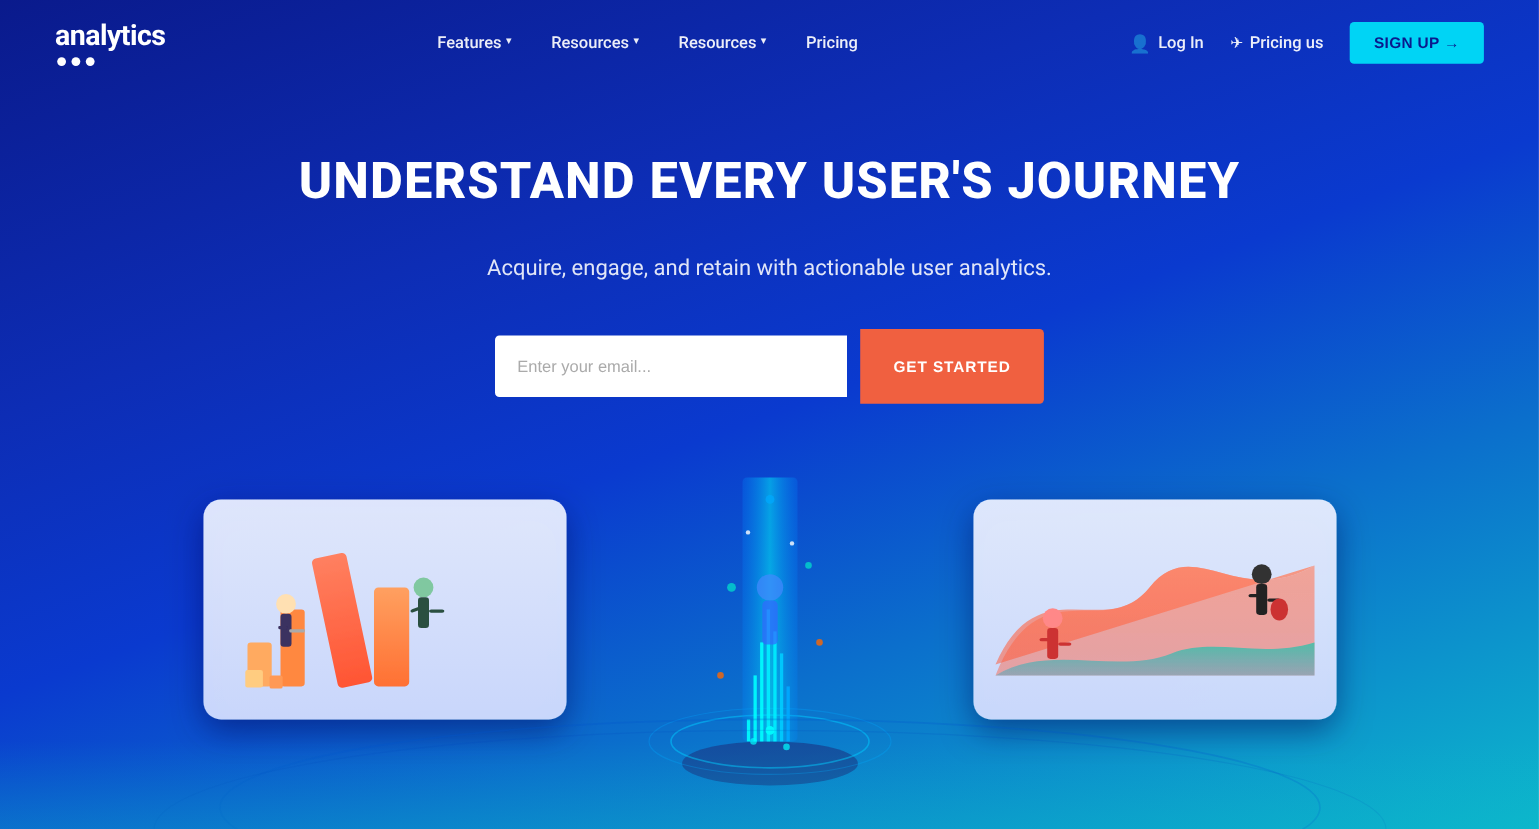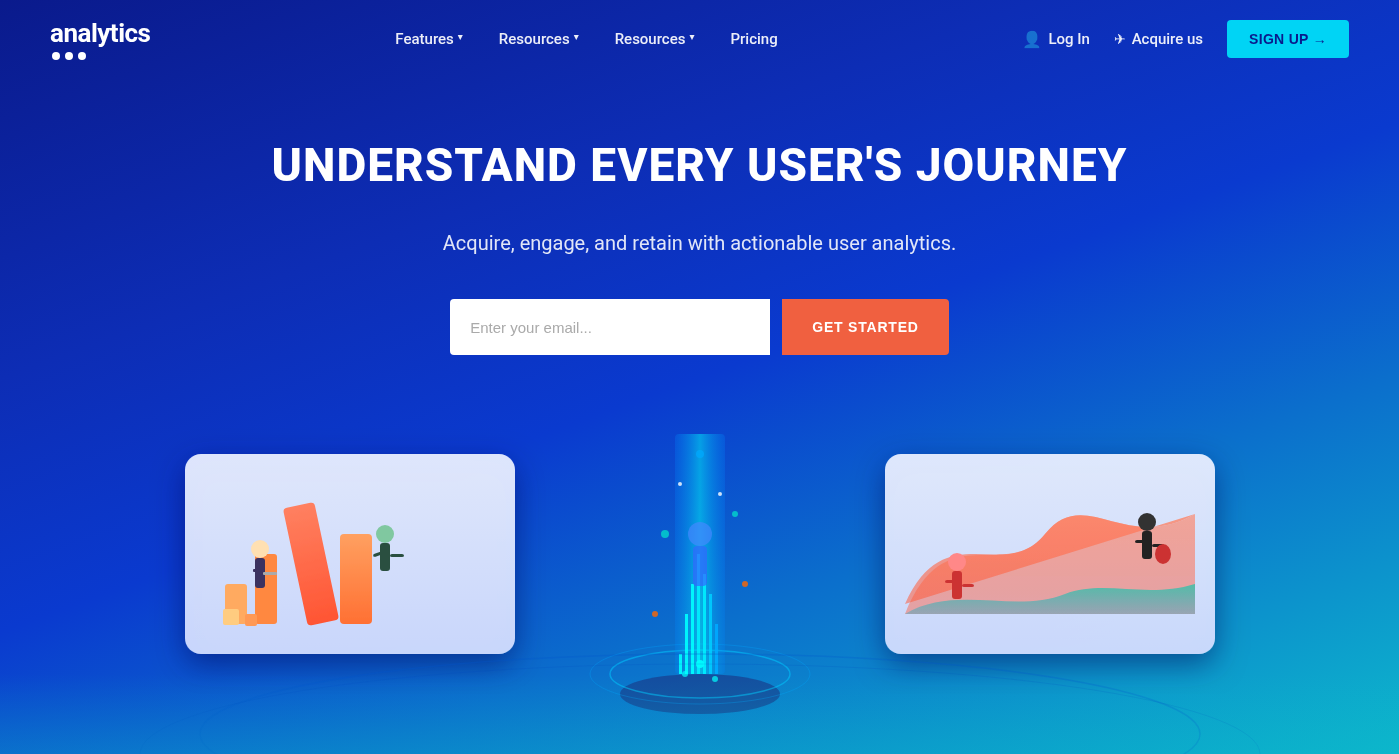"Acquire us" span { text: Acquire -> Pricing }
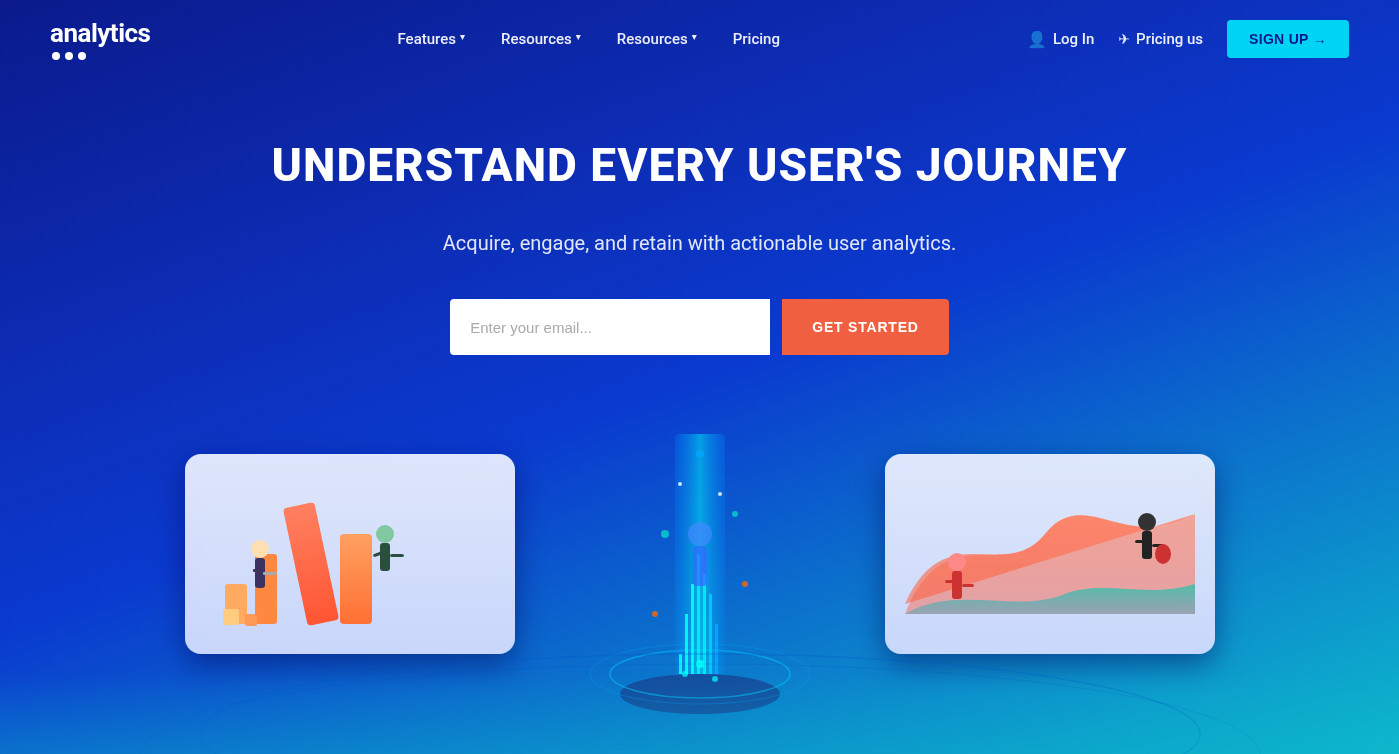"GET STARTED" .btn-get-started { height: 56px -> 68px }
